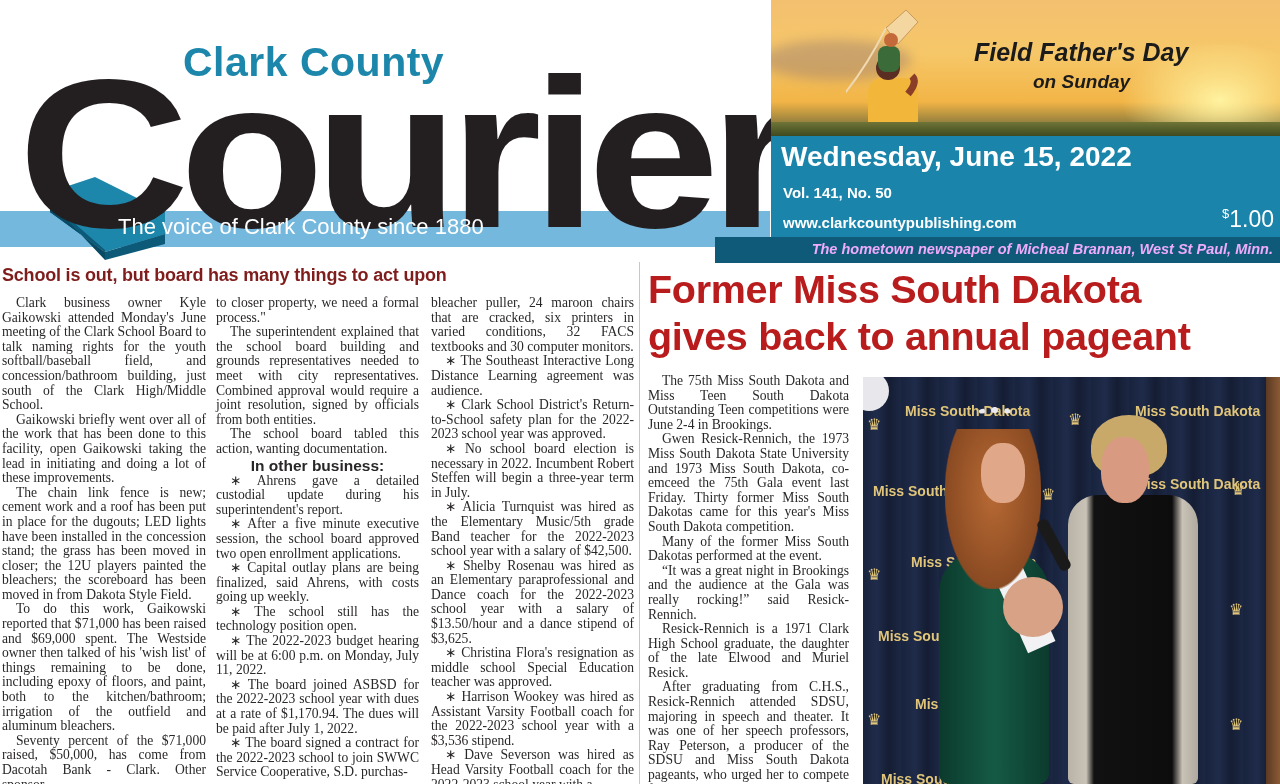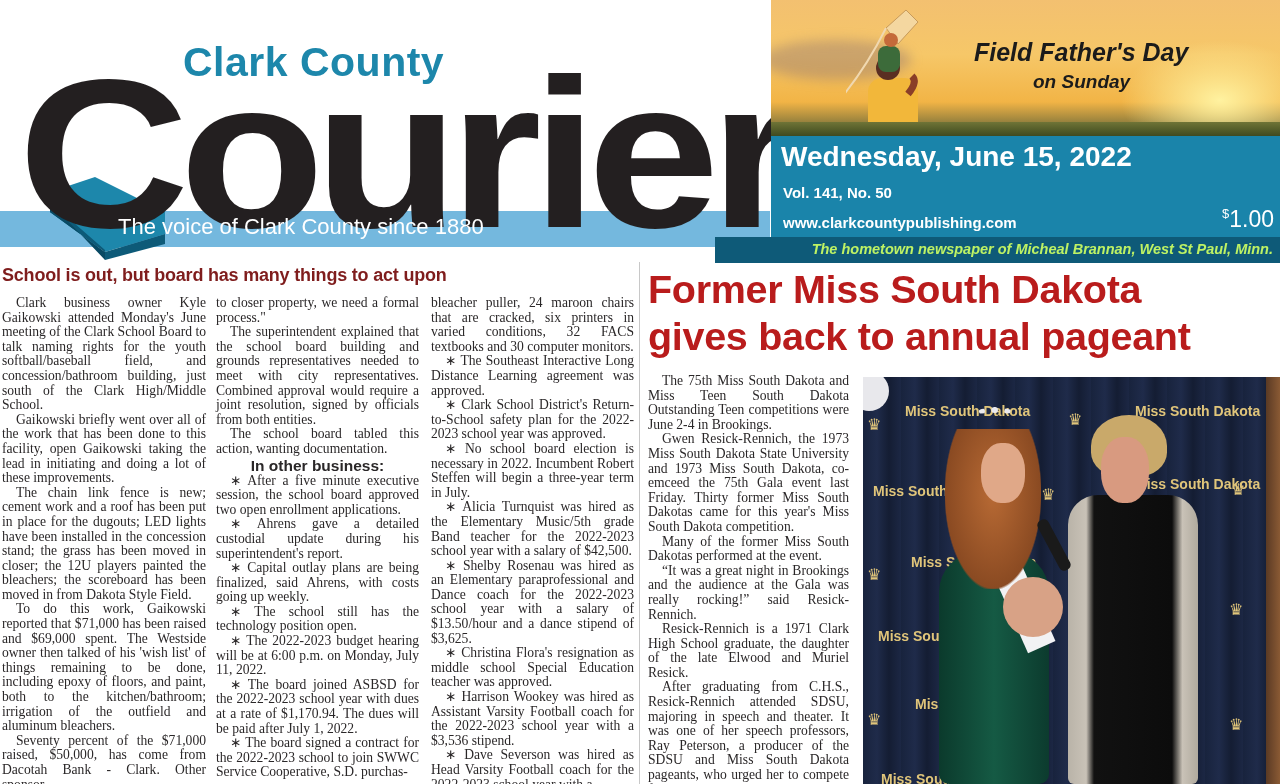"The hometown newspaper of Micheal" .hometown { color: #bef264 -> #f0abfc }
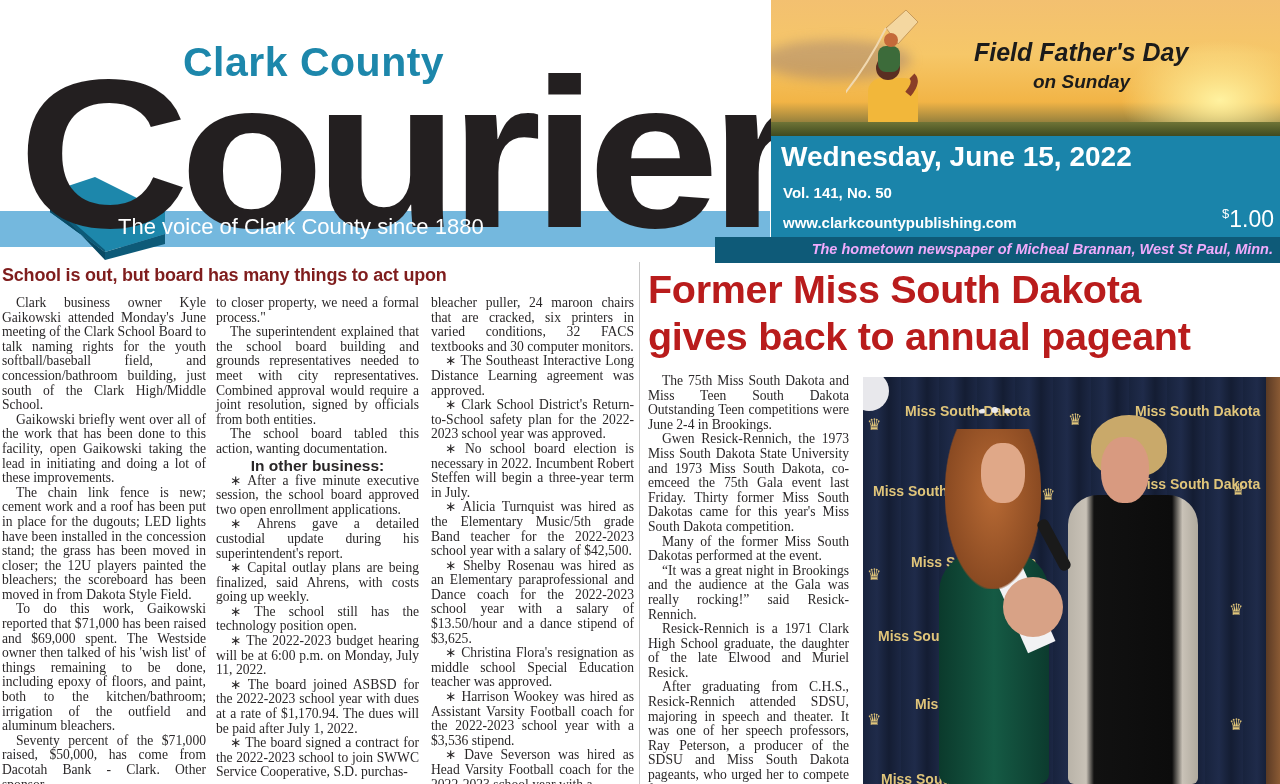"∗ The Southeast Interactive Long" p { text: approved -> audience }
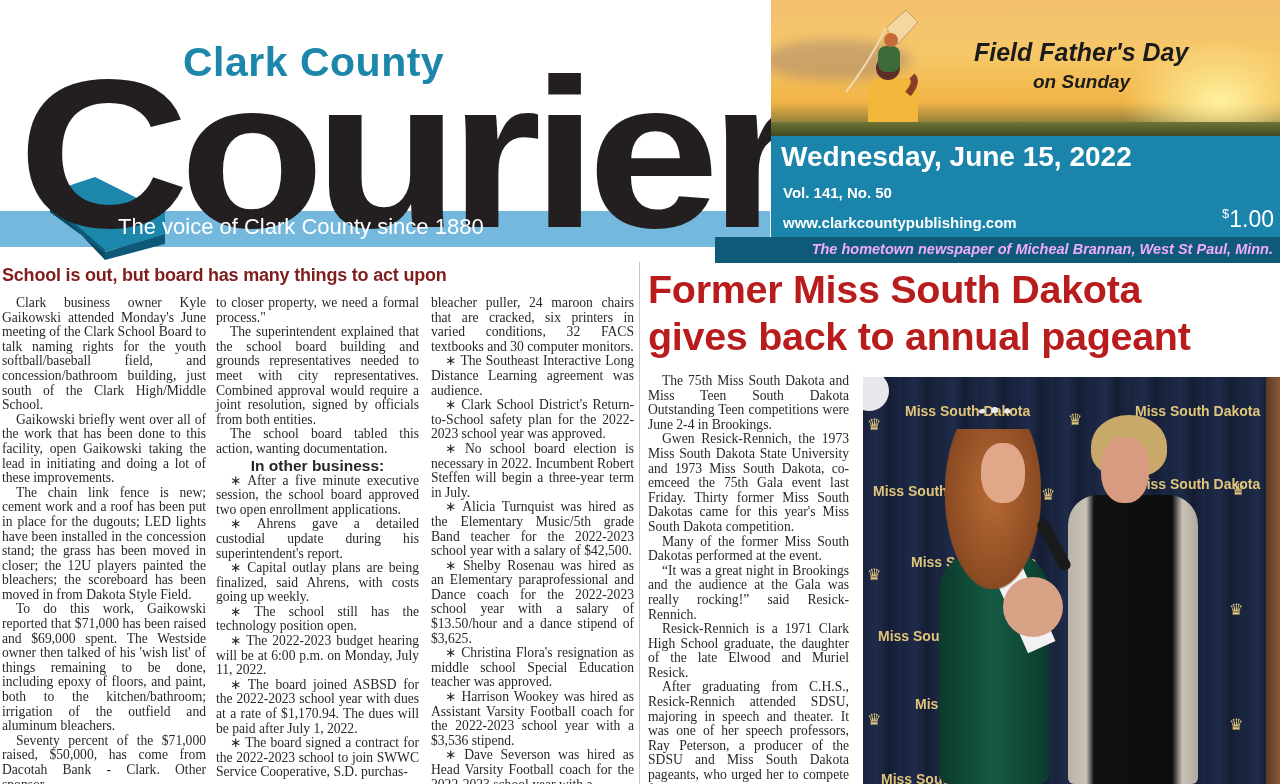"∗ After a five minute" p { order: before "∗ Ahrens gave a detailed" -> after "∗ Ahrens gave a detailed" }
